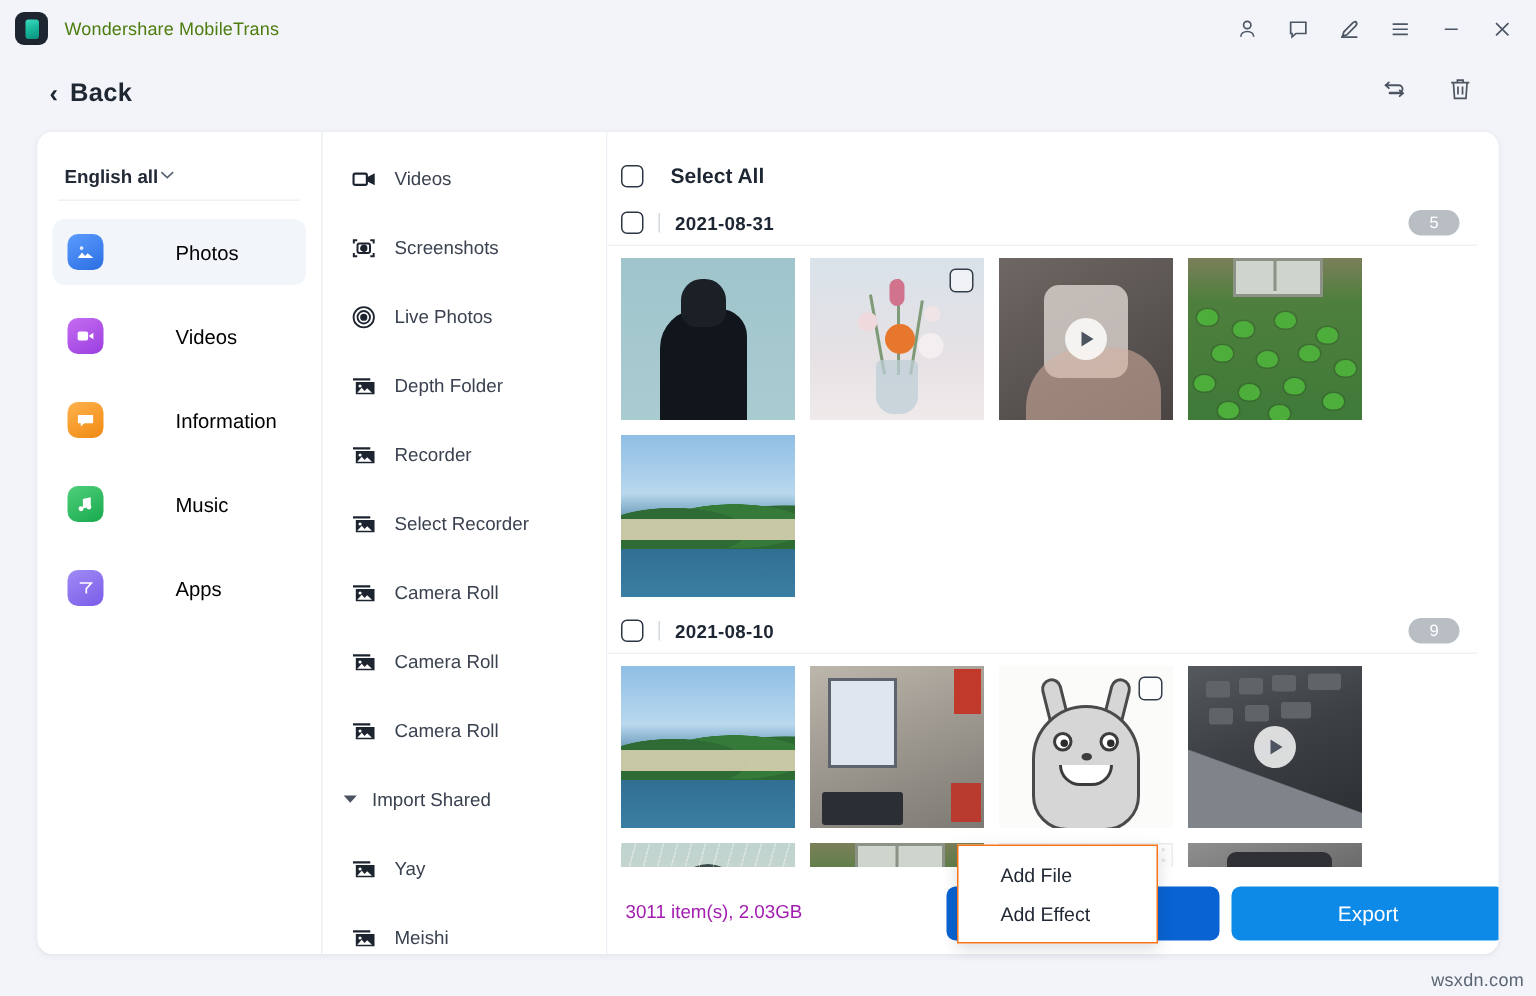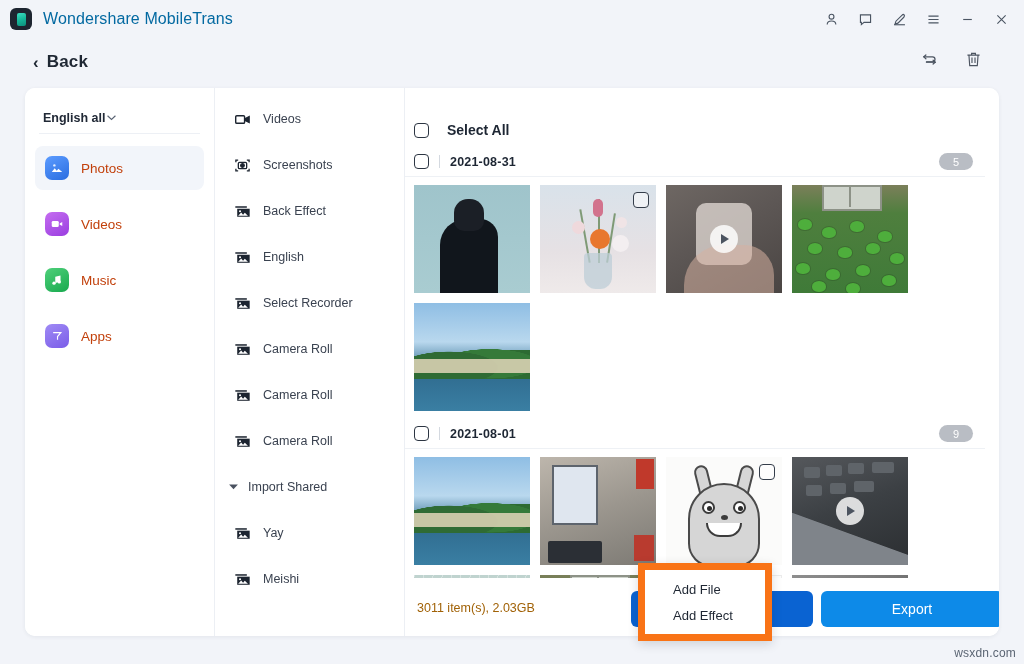"Wondershare MobileTrans" .tb-title { color: #0369a1 -> #4d7c0f; font-size: 16px -> 12px }
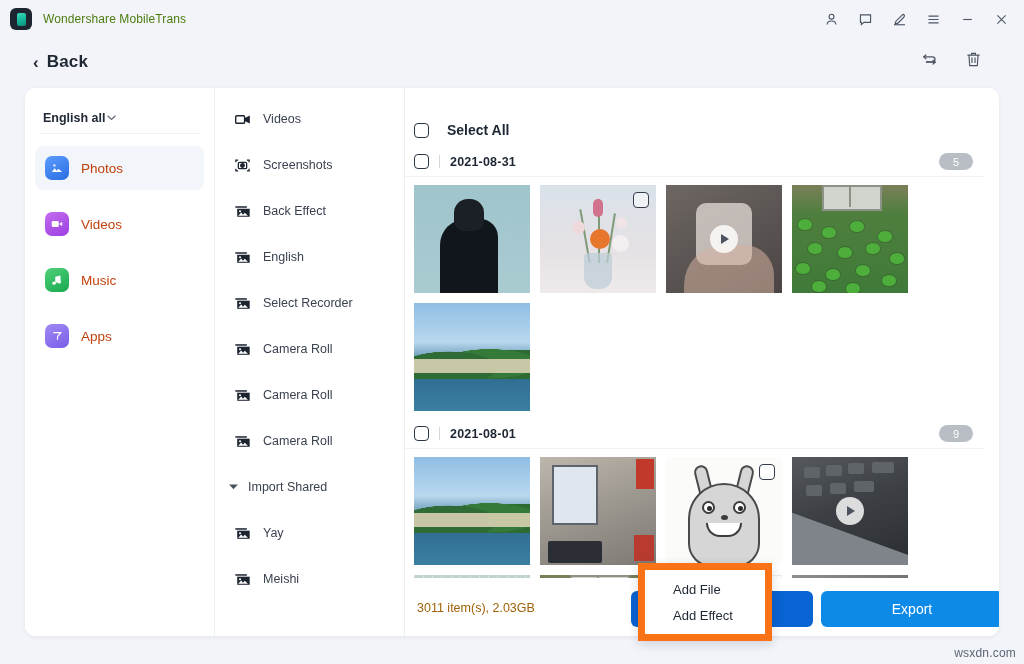"Select All" .content-scroll { padding: 17px 14px 0 0 -> 4px 14px 0 0 }
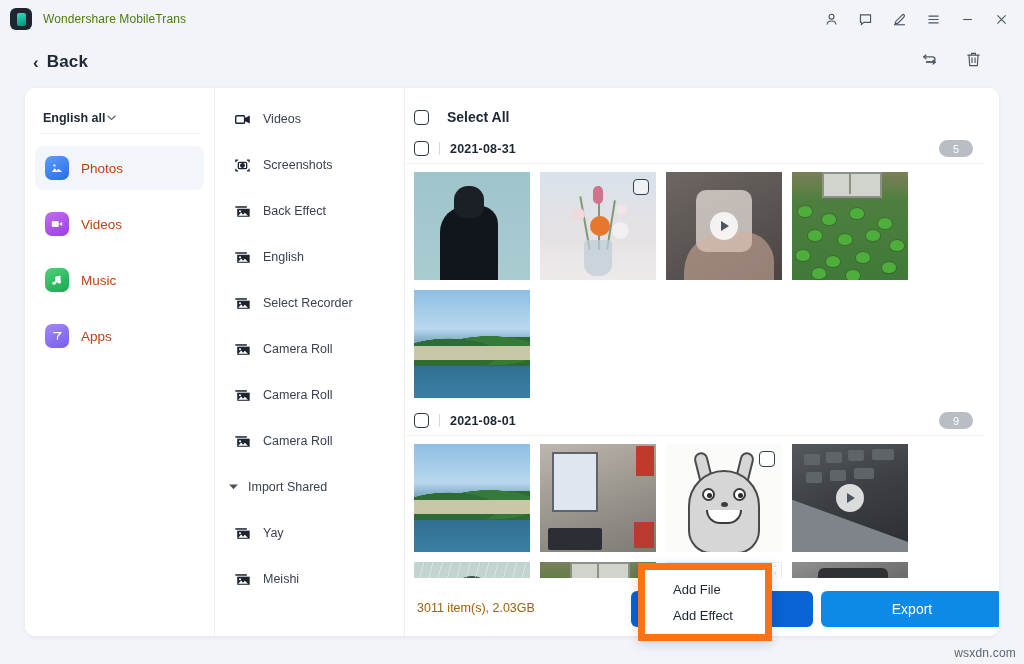"Photos" .side-label { color: #c2410c -> #000000; margin-left: none -> 36px }
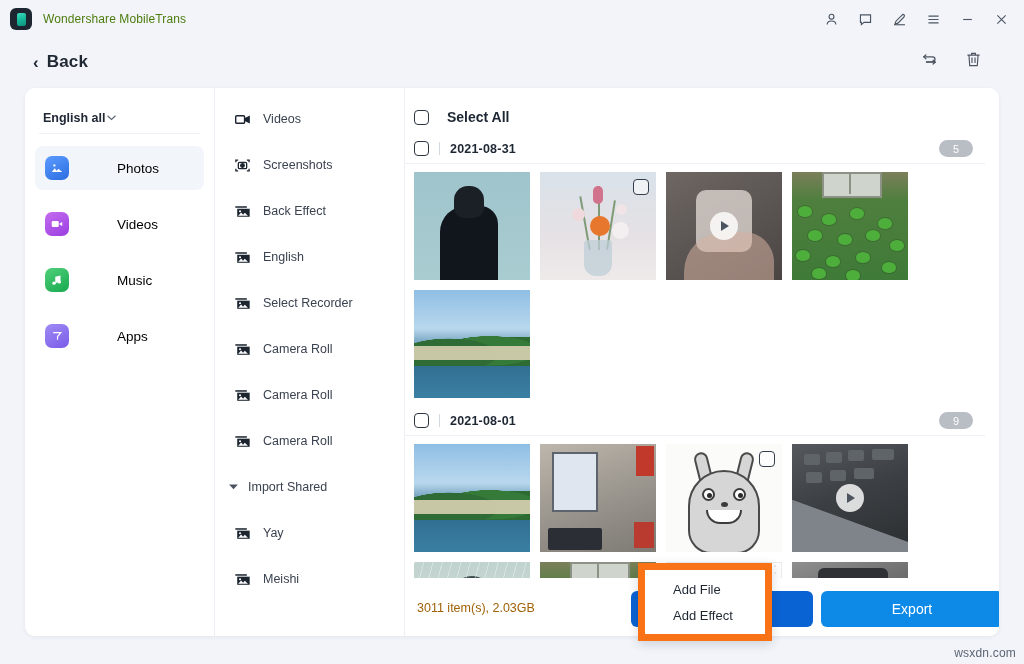"Live Photos" div.mid-item { html: none -> <div> <span> <svg> <circle></circle> <circle></circle> <circle></circle> </svg> </span> <span>Live Photos</span> </div> }
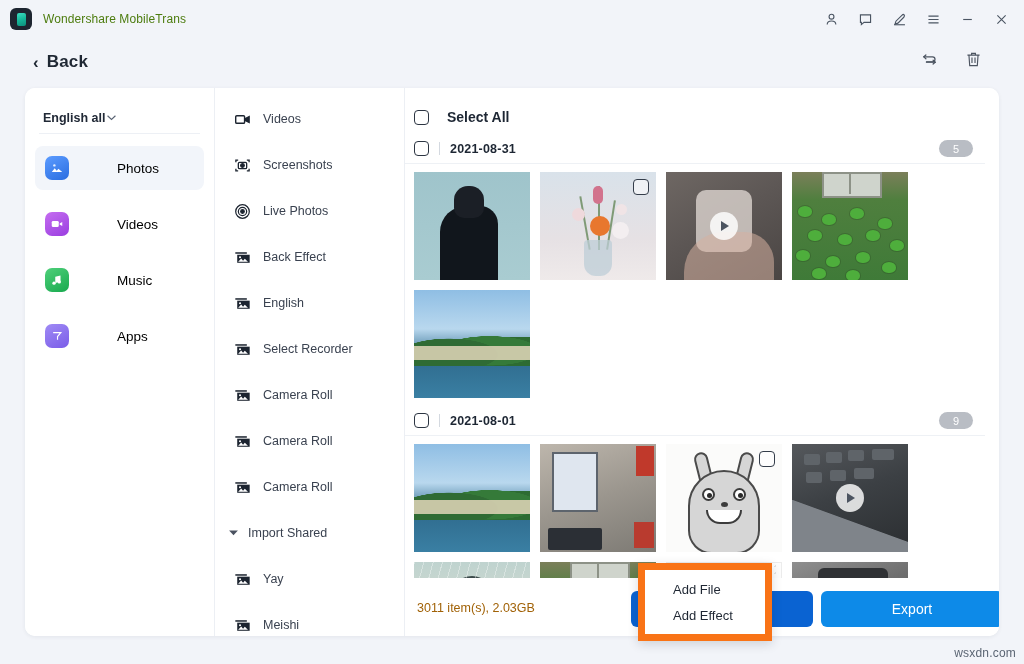"Back Effect" span.mid-label { text: Back Effect -> Depth Folder }
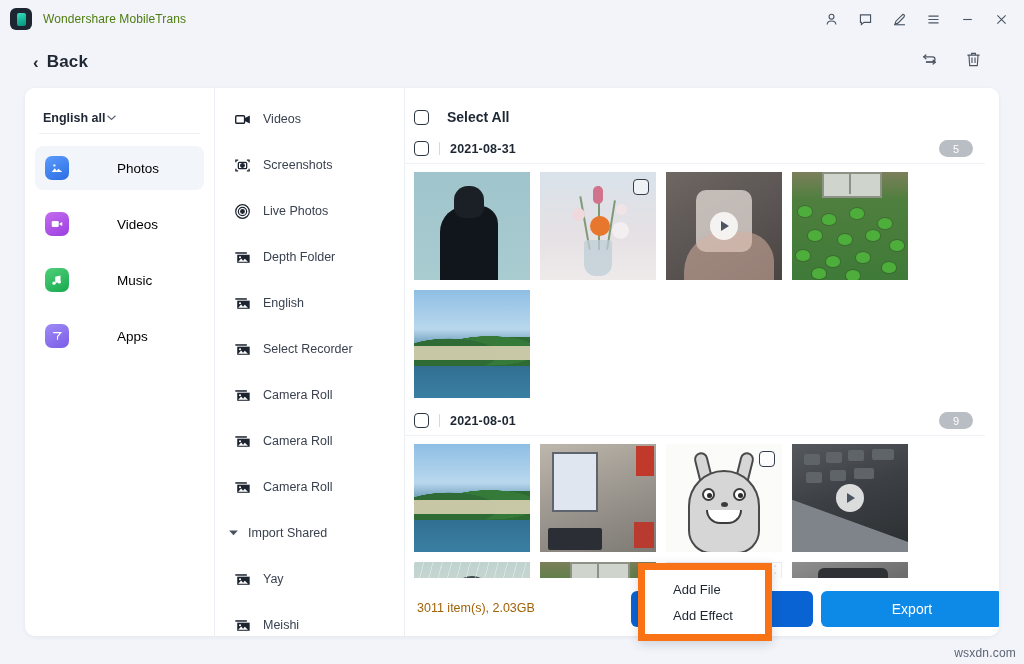"Information" div.side-item { html: none -> <div> <span> <svg> <path></path> </svg> </span> <span>Information</span> </div> }
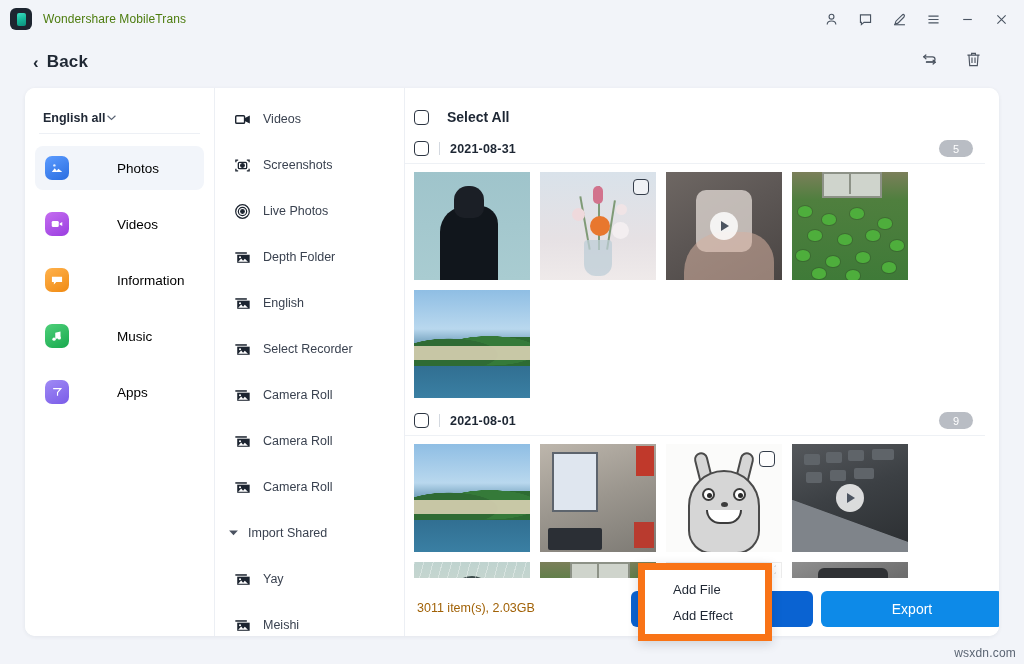"English" span.mid-label { text: English -> Recorder }
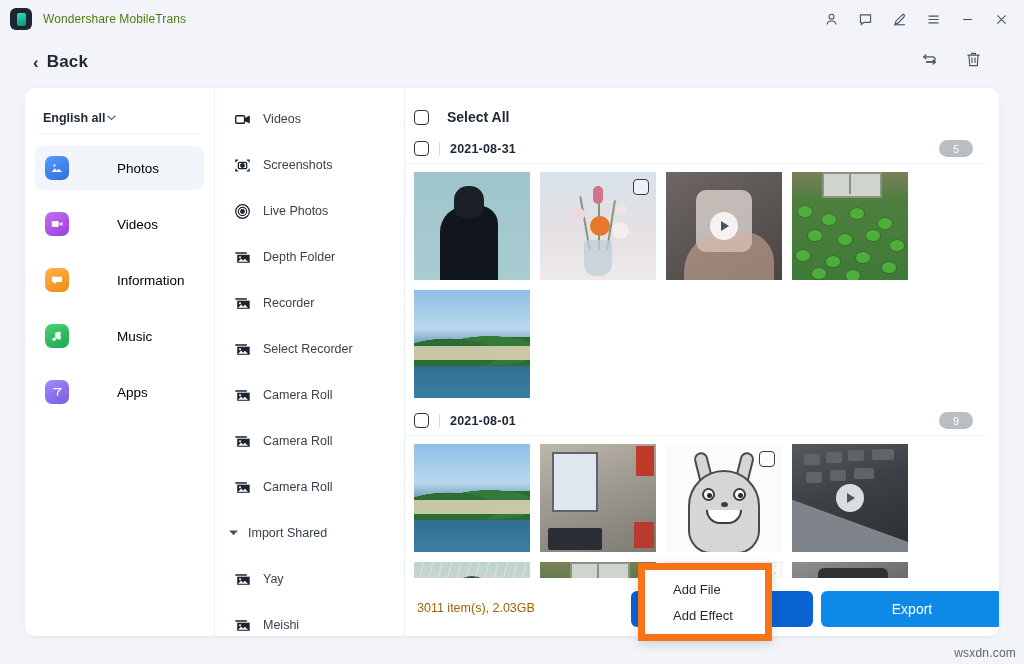"2021-08-01" span.date-txt { text: 2021-08-01 -> 2021-08-10 }
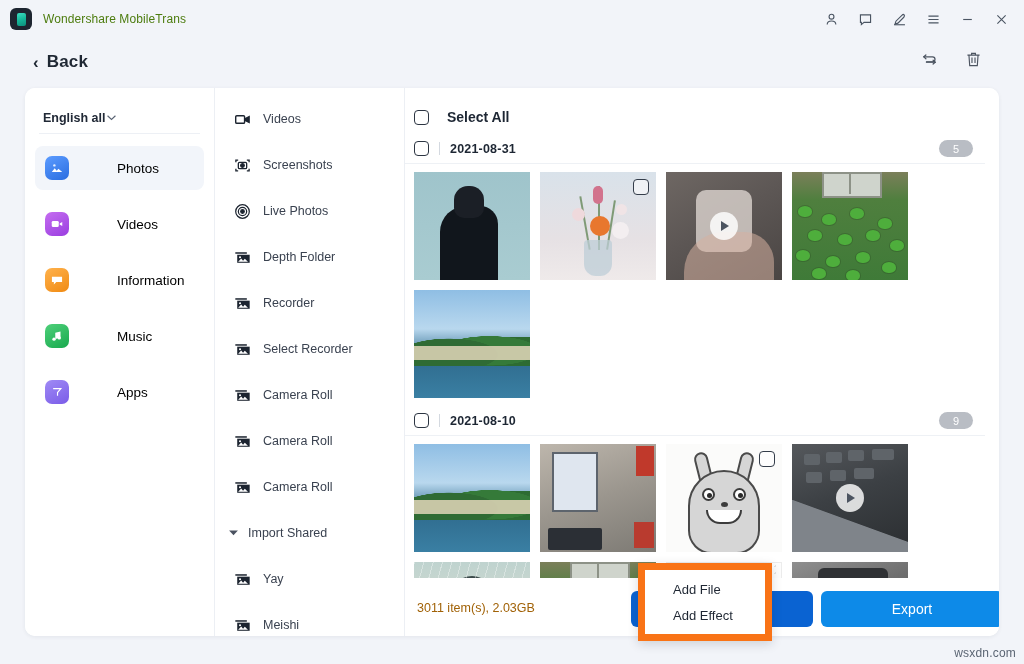"Add File" .ctxmenu { border: 7px solid #f97316 -> 1px solid #f97316 }
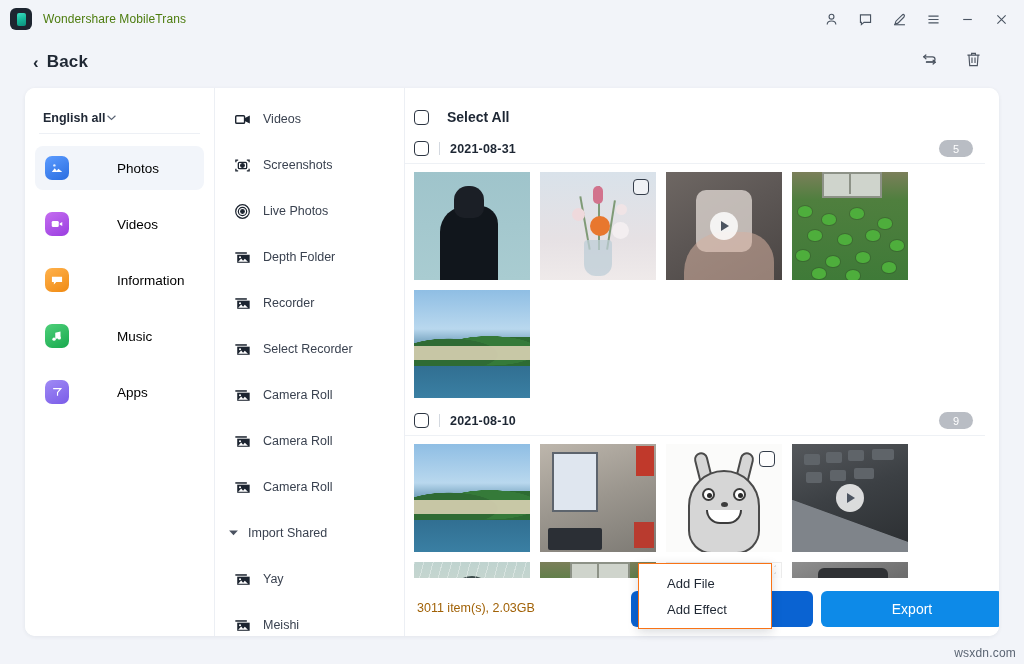"3011 item(s), 2.03GB" .stat { color: #a16207 -> #a21caf }
